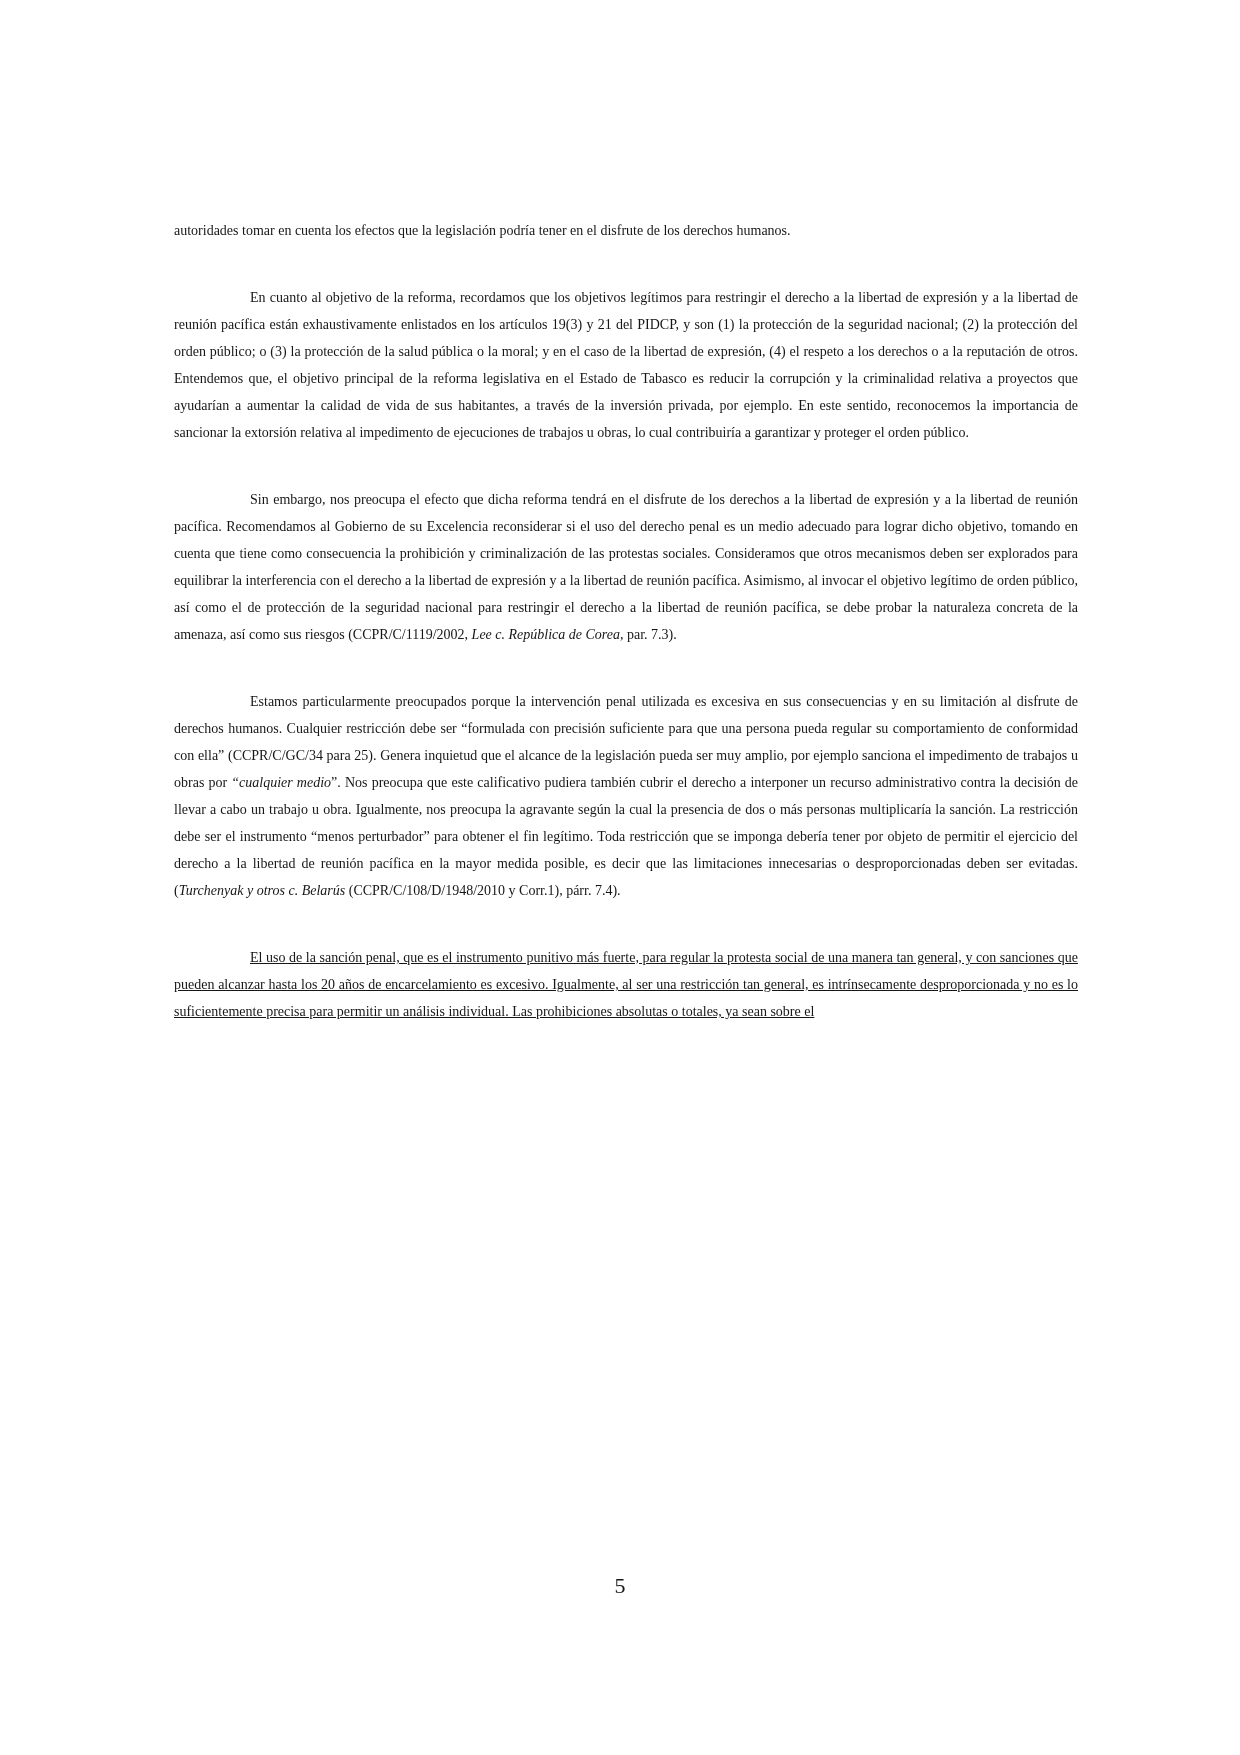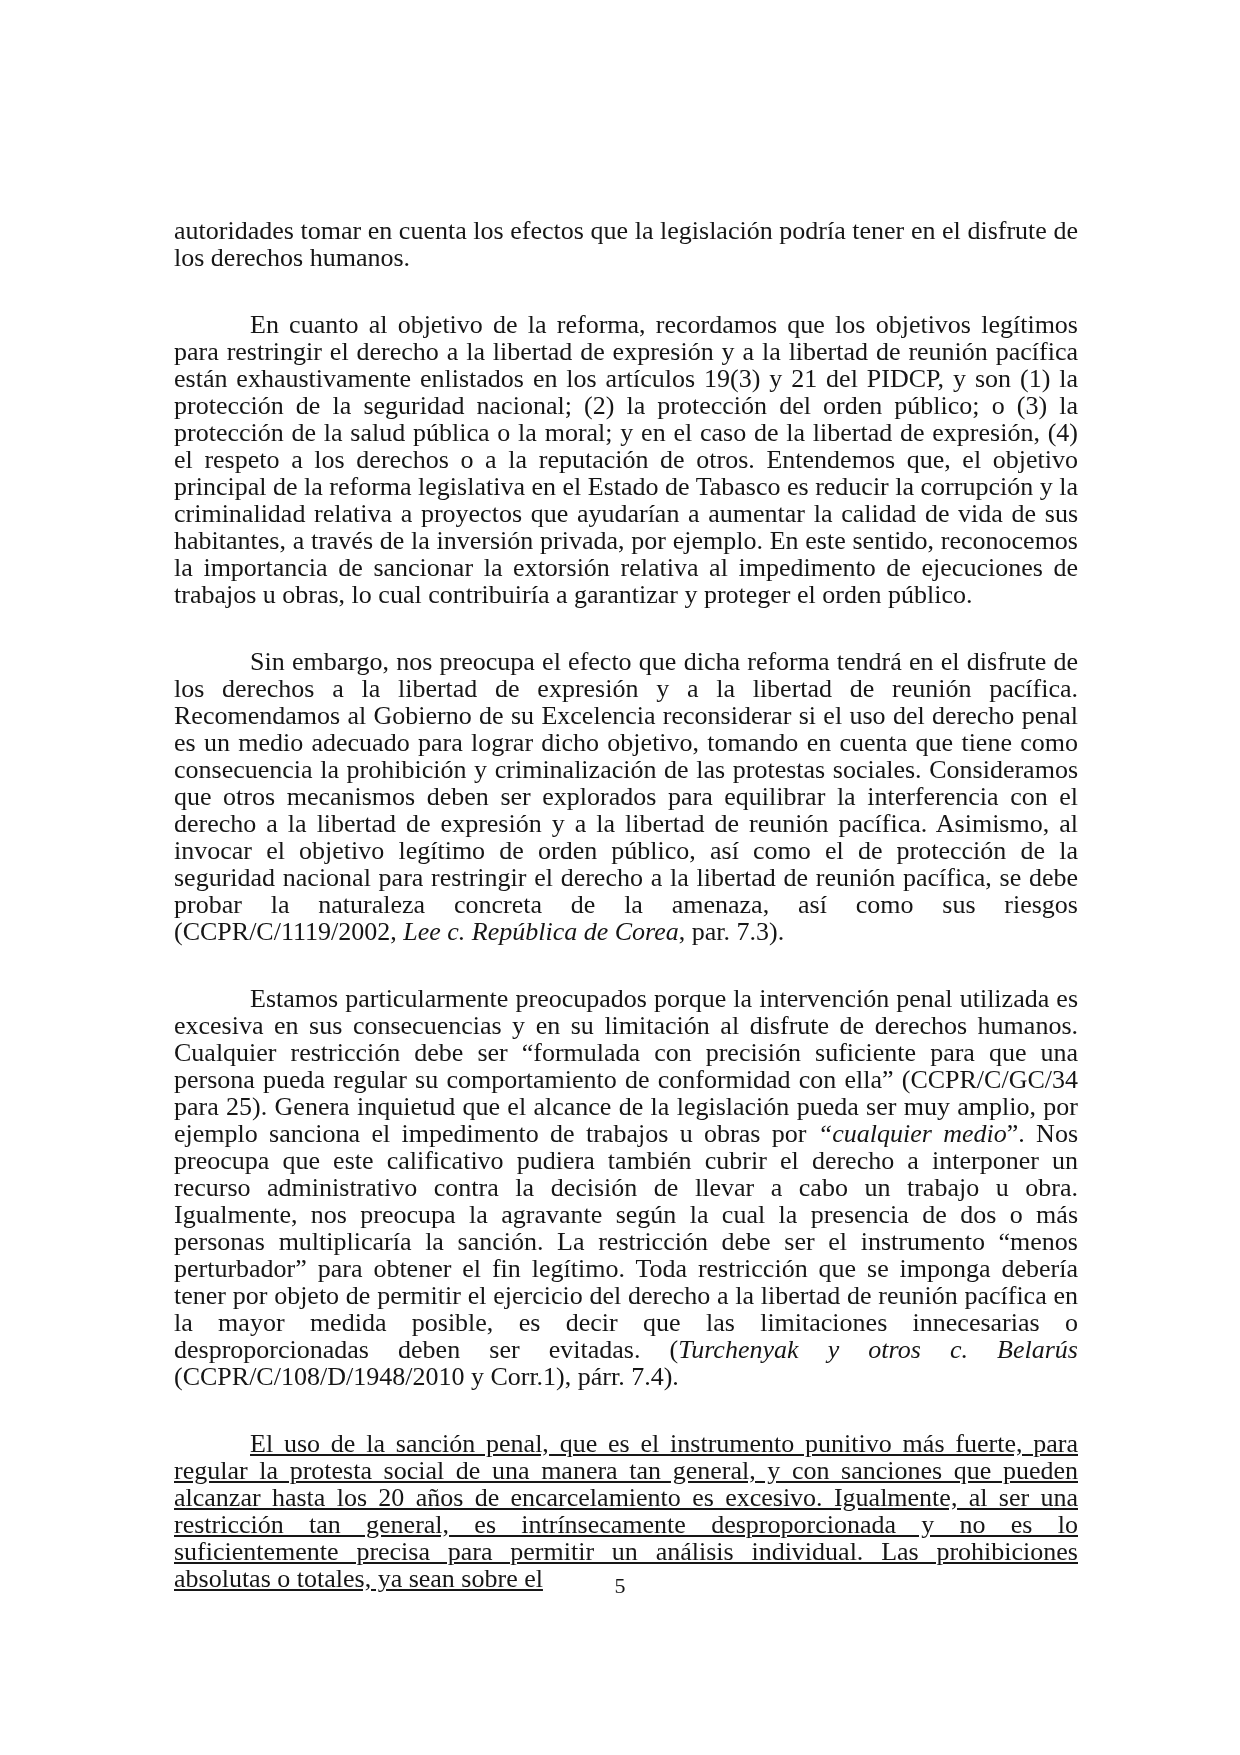"autoridades tomar en cuenta los" .doc-body { font-size: 26px -> 14px }
